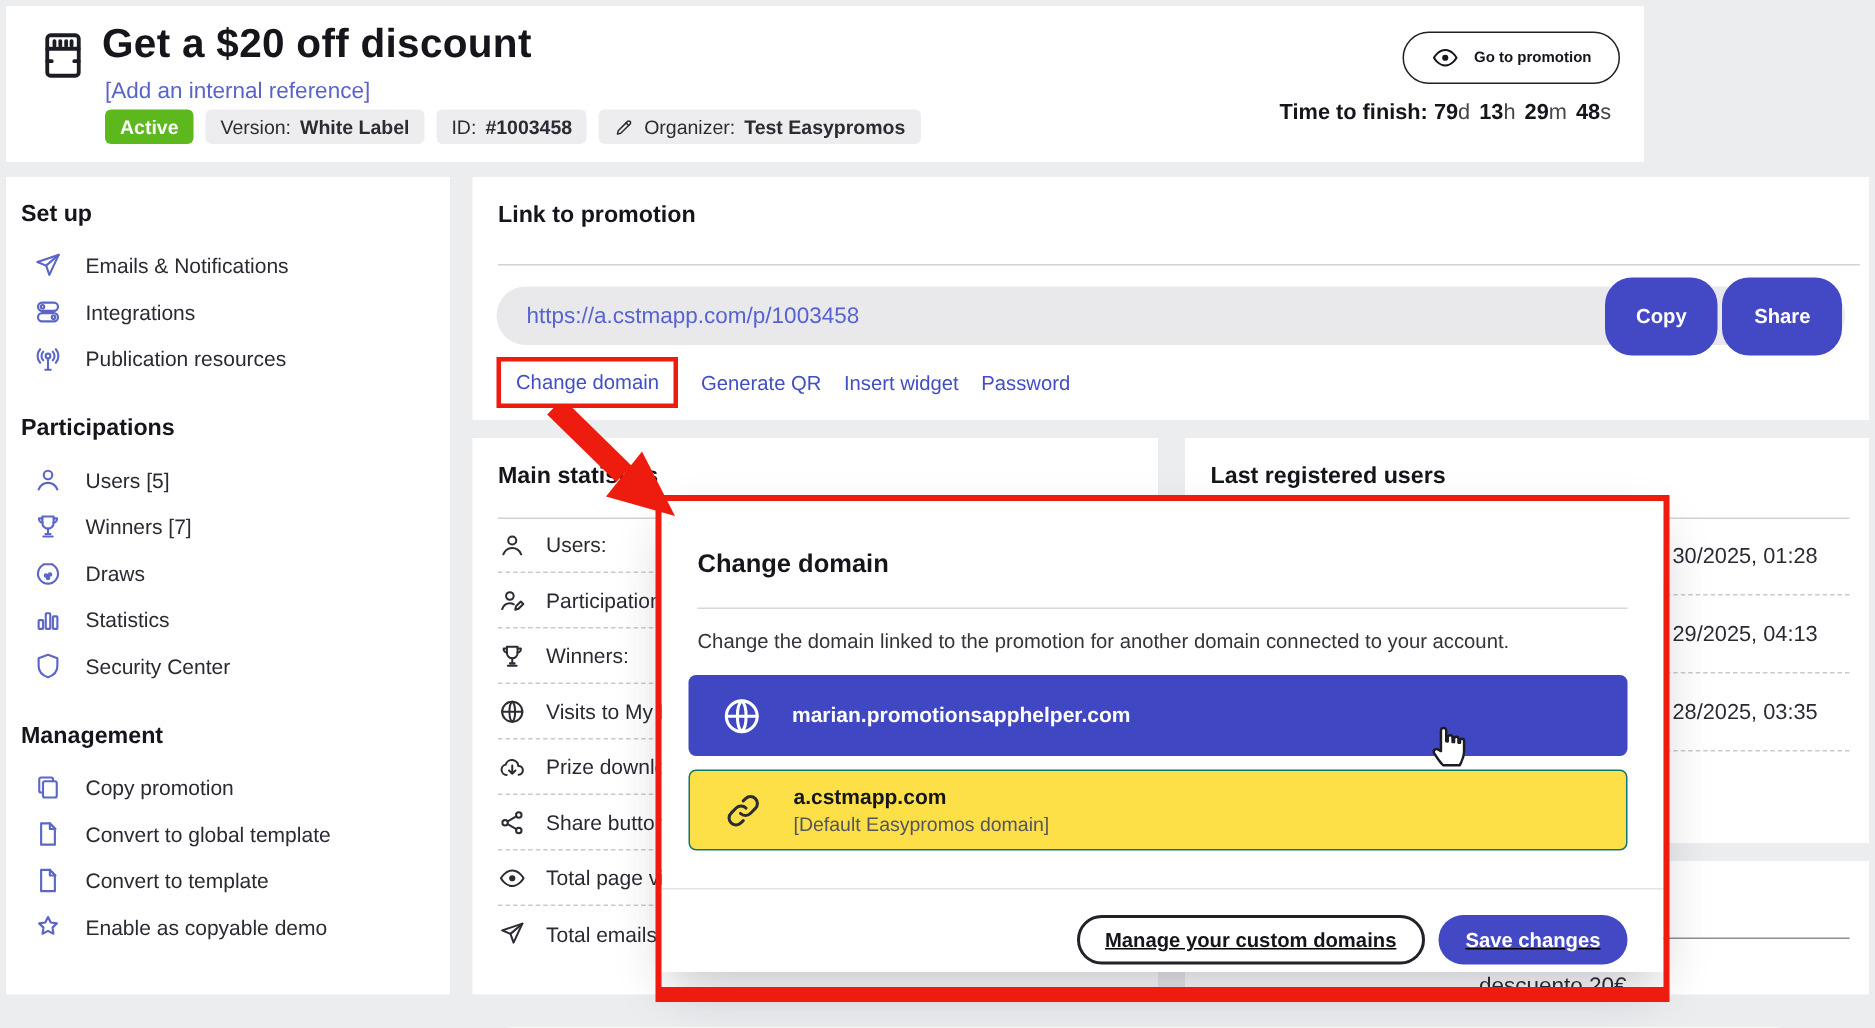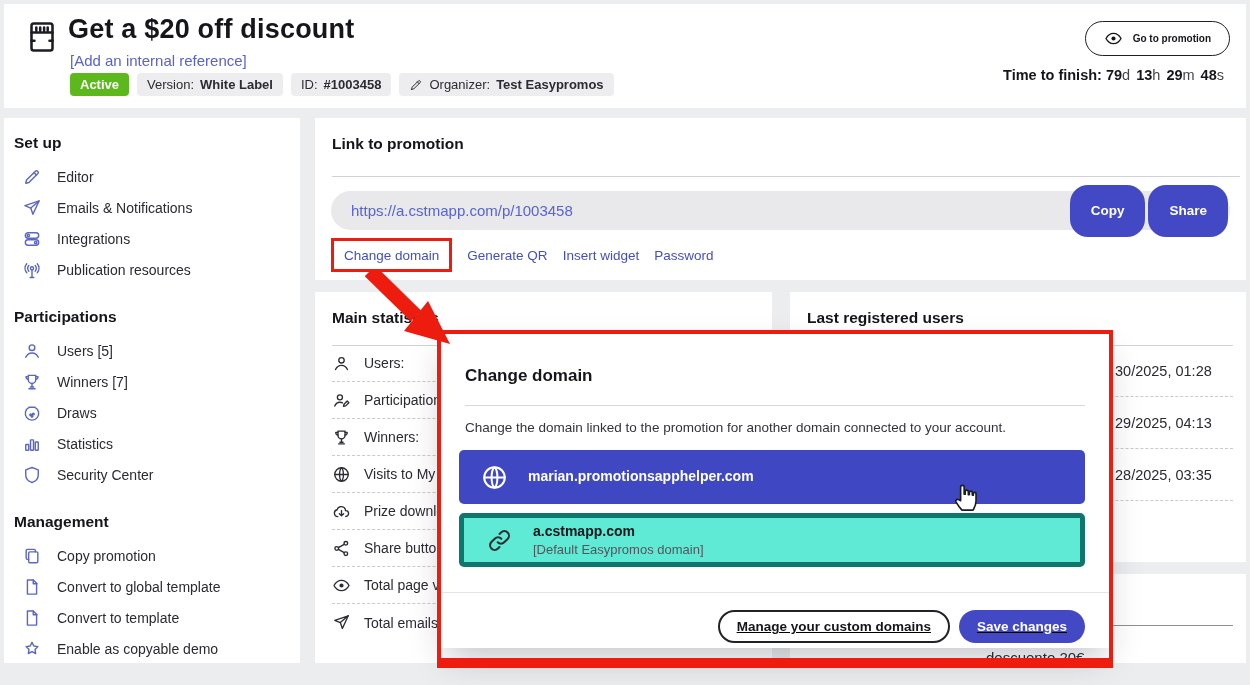"Get a $20 off discount" .header { width: 1242px -> 1092px }
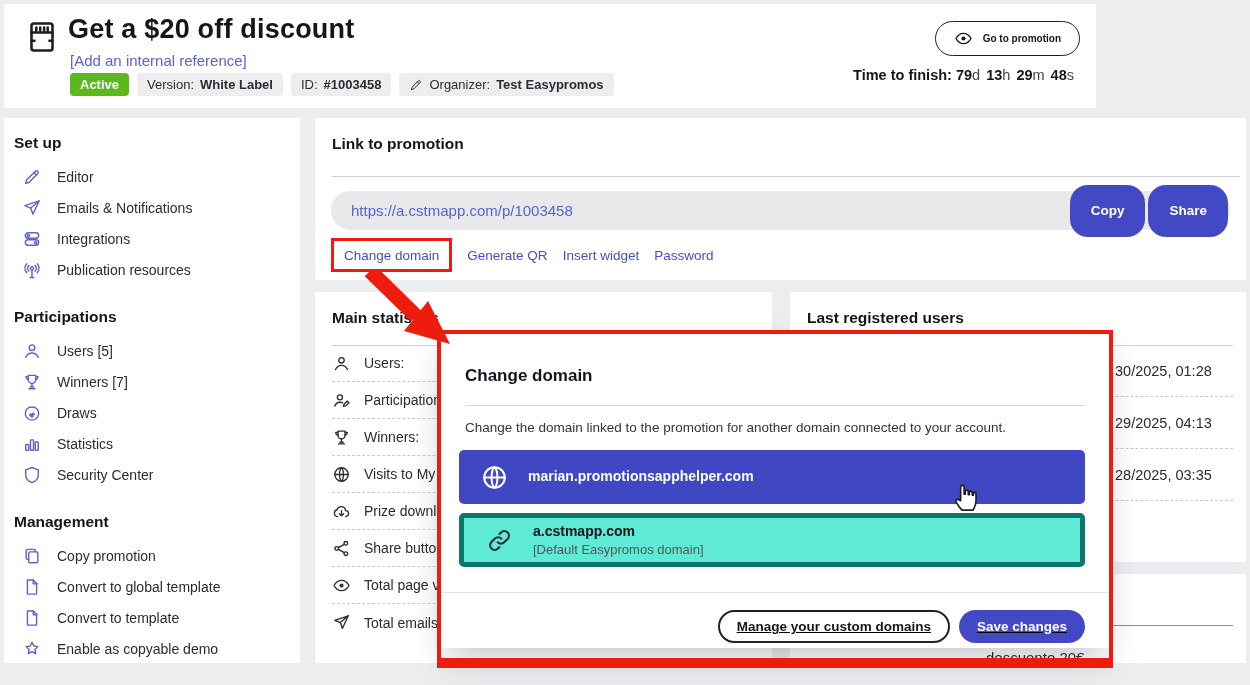"Editor" div.side-item { html: <div> <span> <svg> <path></path> <path></path> </svg> </span> <span>Editor</span> </div> -> none }
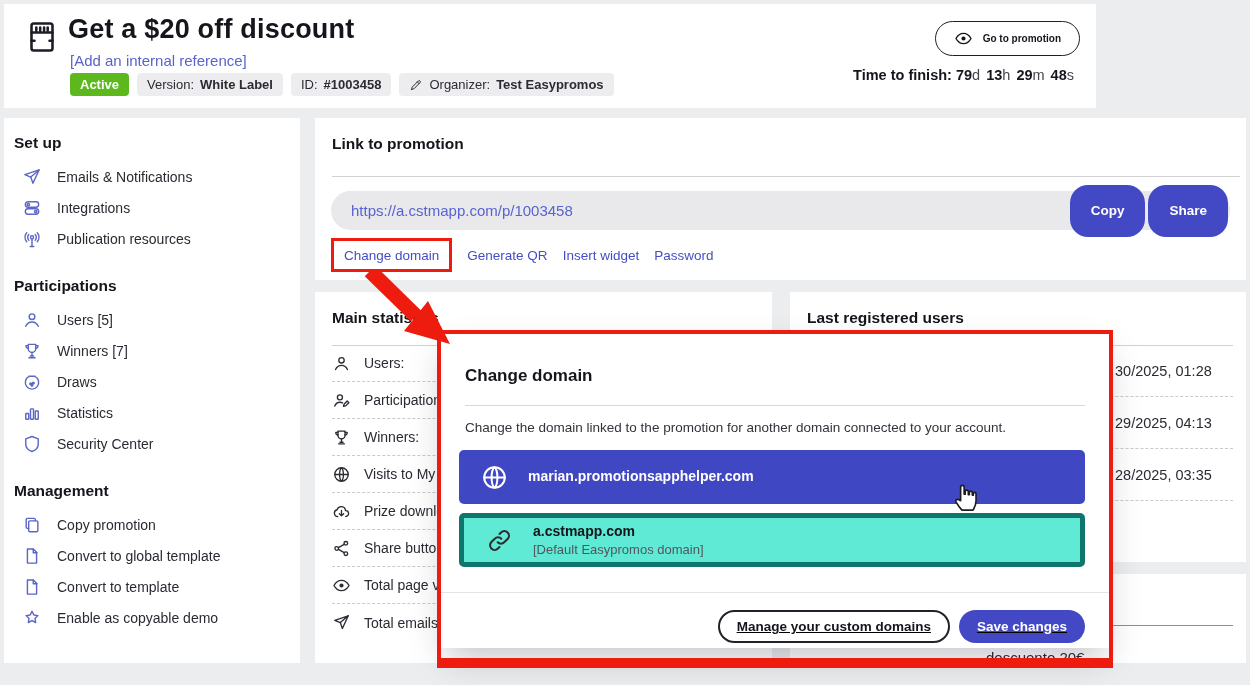"a.cstmapp.com" .m-opt2 { background: #5eead4 -> #fde047; border: 5px solid #0f766e -> 1px solid #0f766e }
